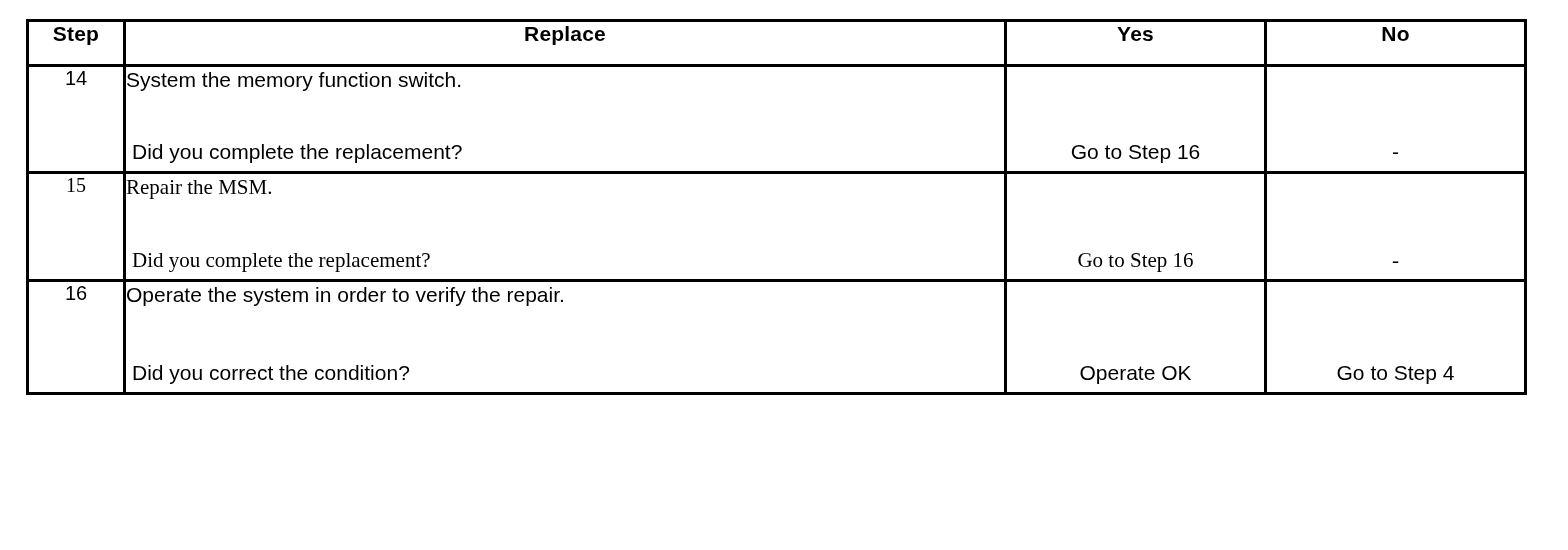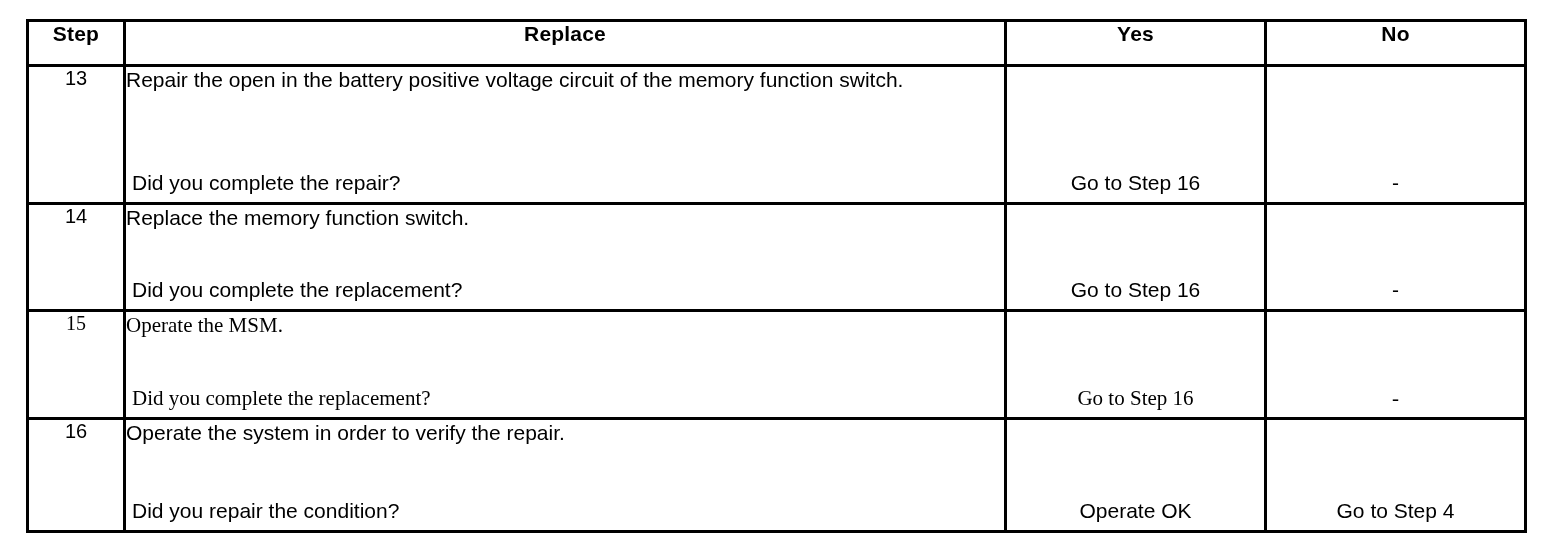"13" tr.r0 { html: <tr> <td>13</td> <td> <span>Repair the open in the battery positive voltage circuit of the memory function switch.</span> <span>Did you complete the repair?</span> </td> <td> <span>Go to Step 16</span> </td> <td> <span>-</span> </td> </tr> -> none }
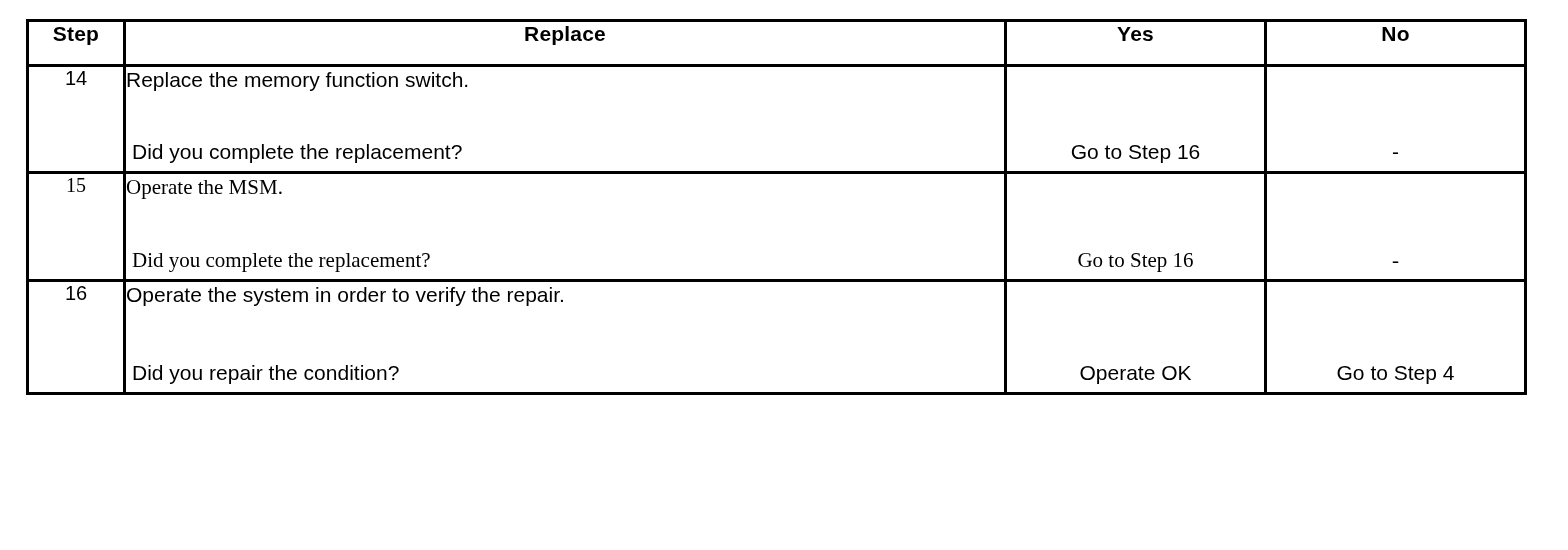"Replace the memory function switch." span.action-text { text: Replace -> System }
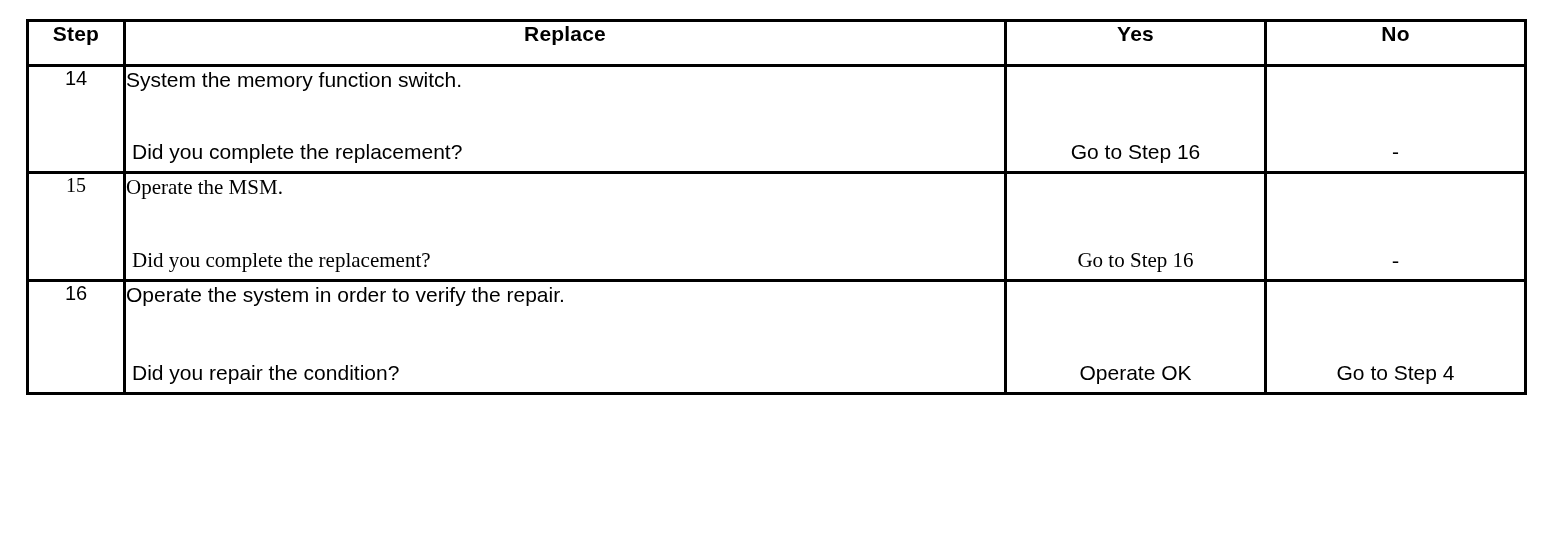"Operate the MSM." span.action-text { text: Operate -> Repair }
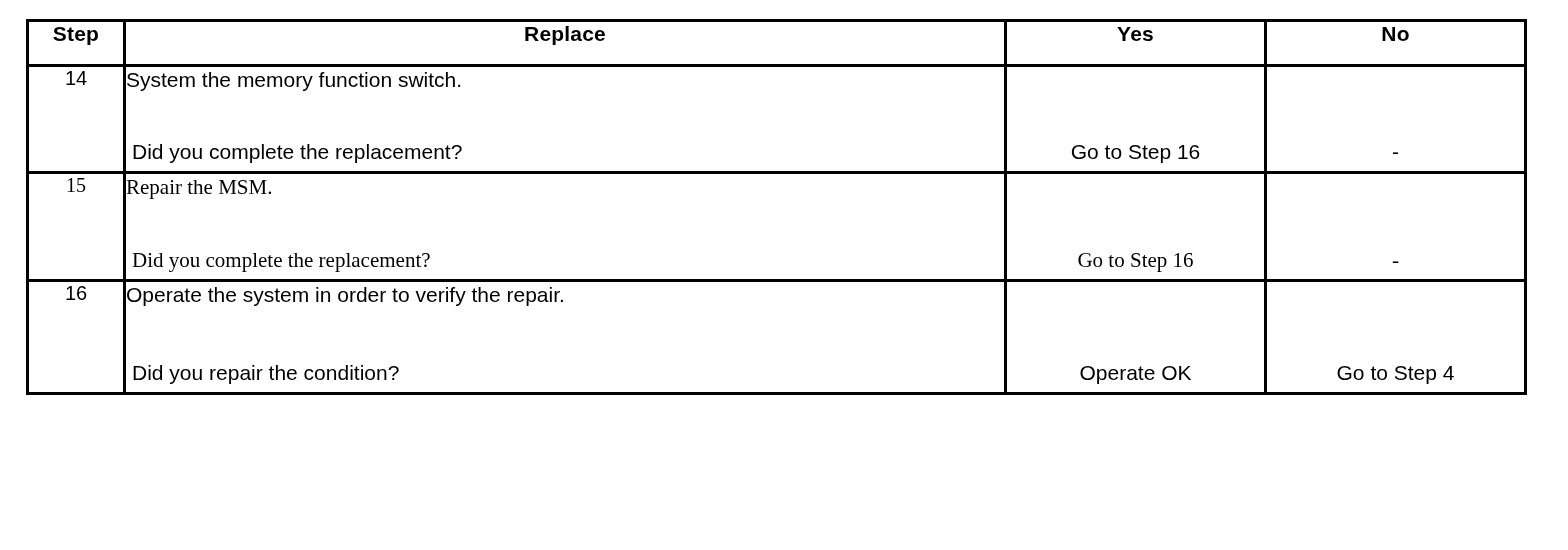"Did you repair the condition?" span.action-question { text: repair -> correct }
